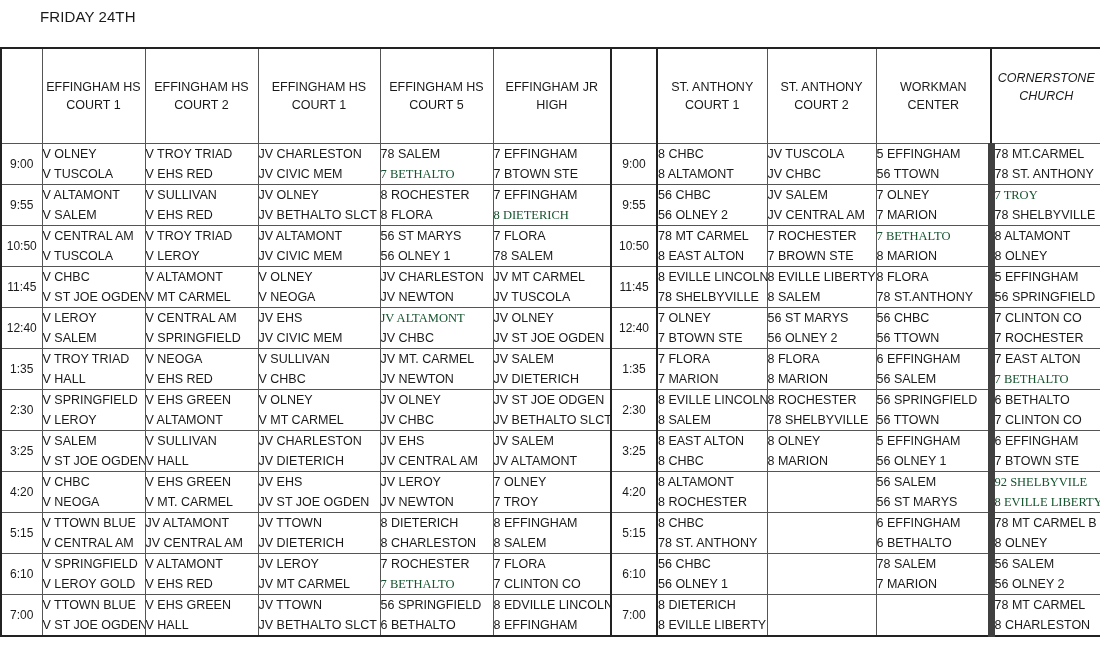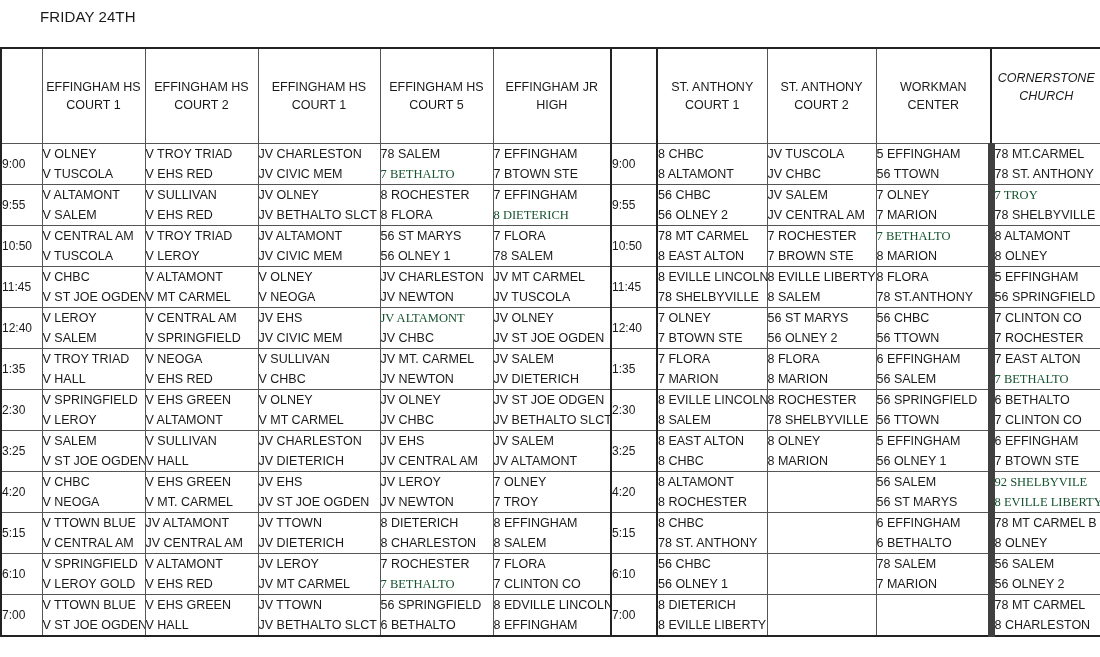"9:00" td.time { text-align: none -> center }
